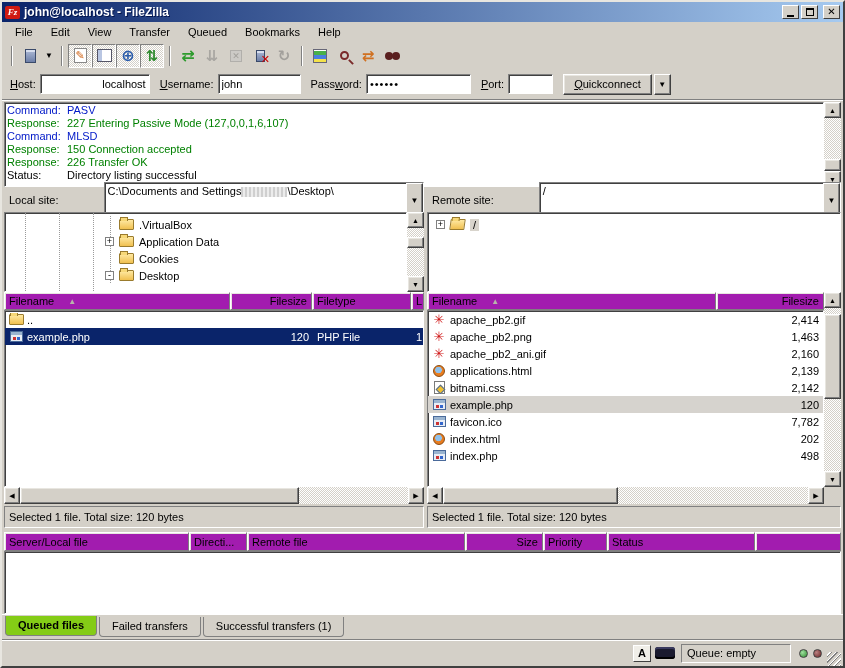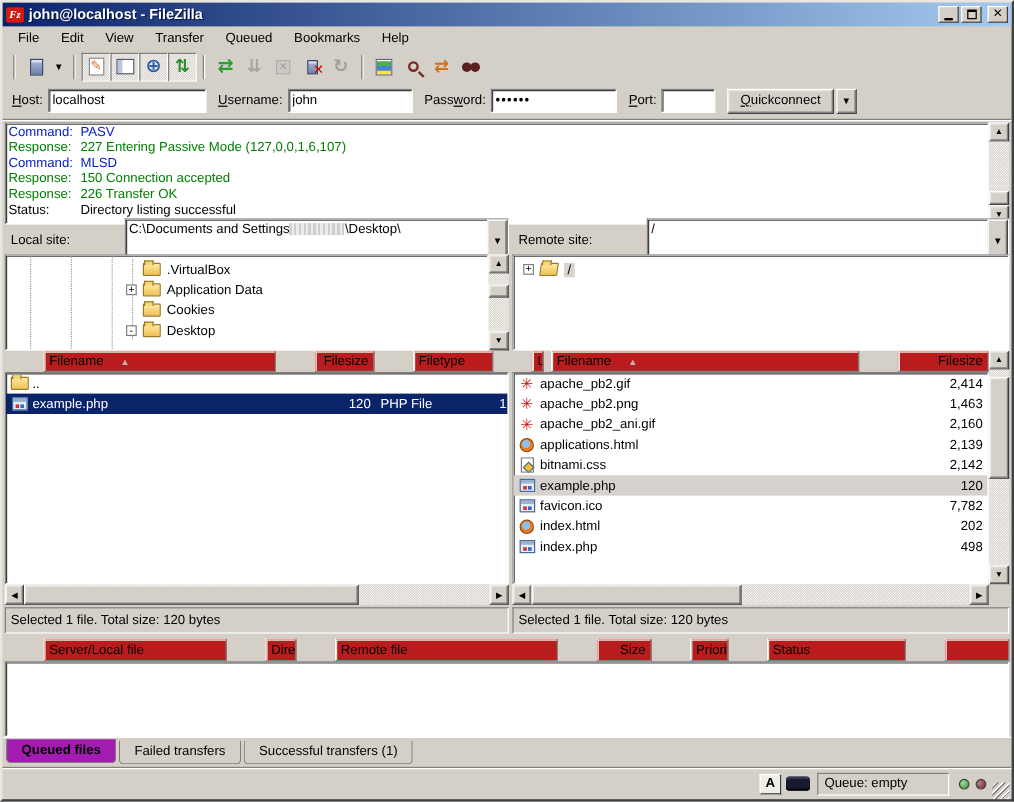"localhost" input.field { text-align: none -> right; width: 132px -> 110px }
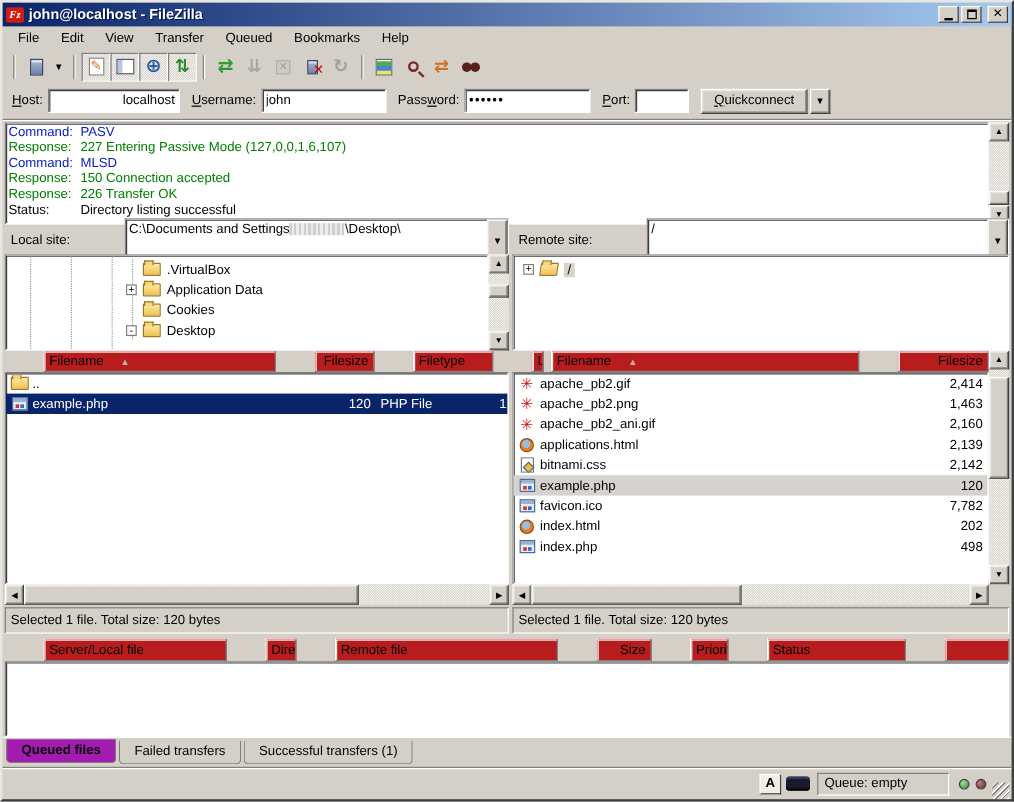"john" input.field { width: 104px -> 83px }
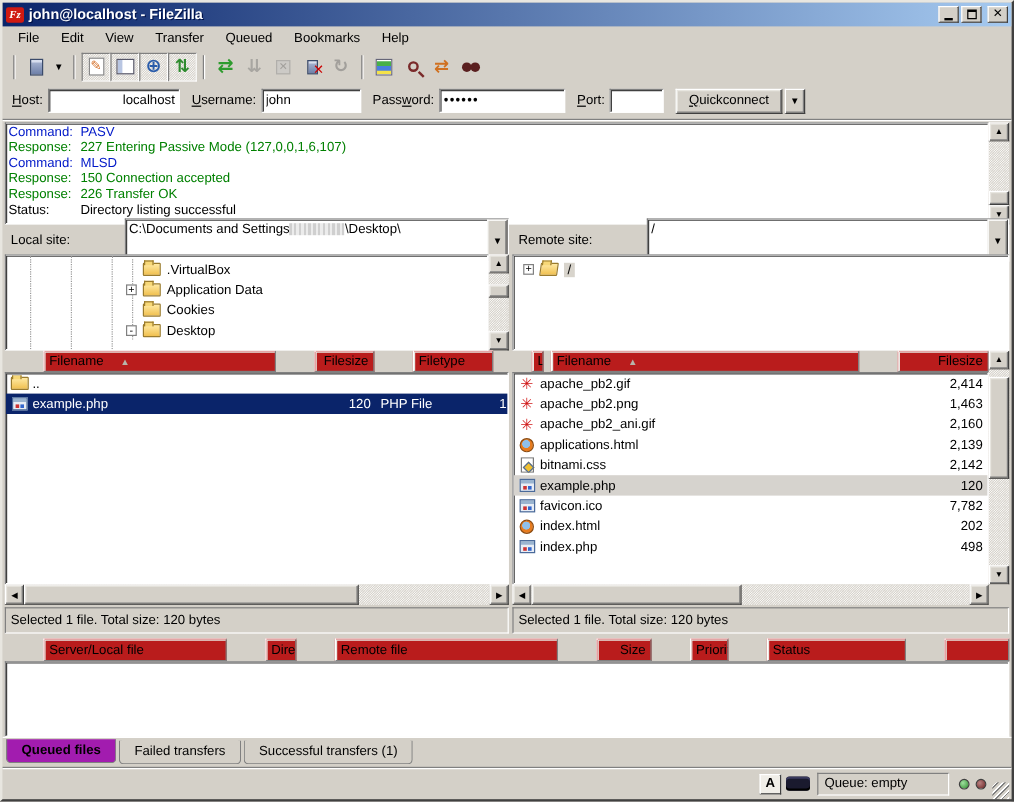"Filename" .hcell { background: #b91c1c -> #a21caf; margin-left: 32px -> none }
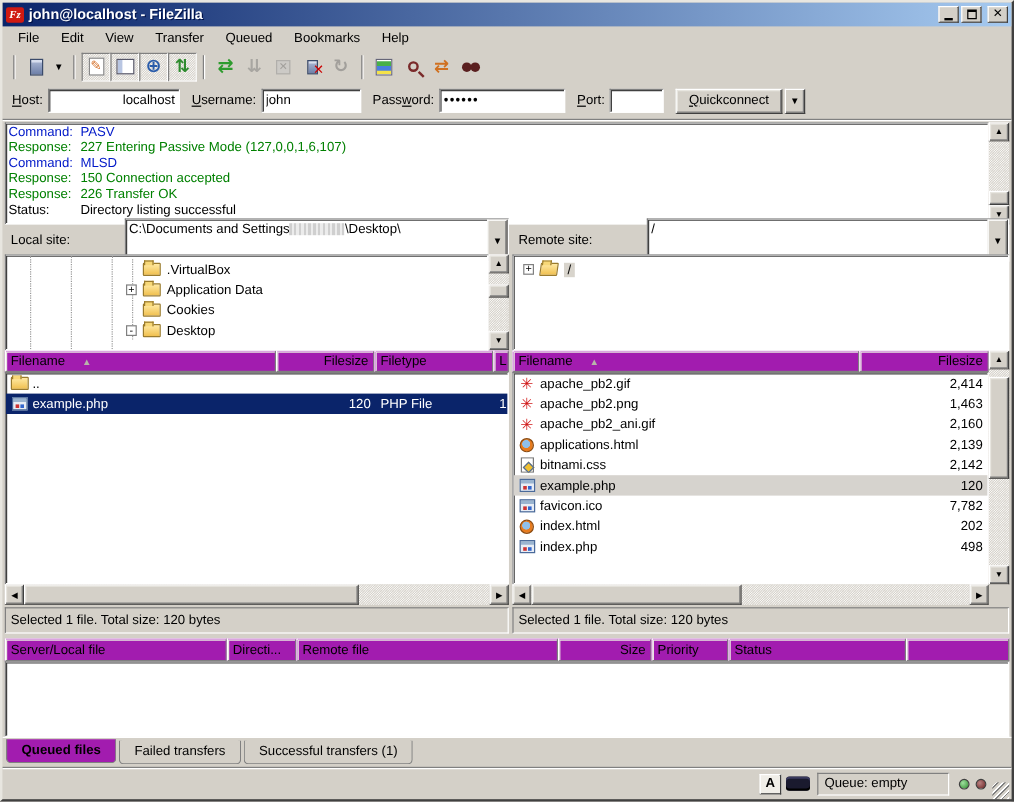"Queued files" .tab.active { background: #a21caf -> #84cc16 }
